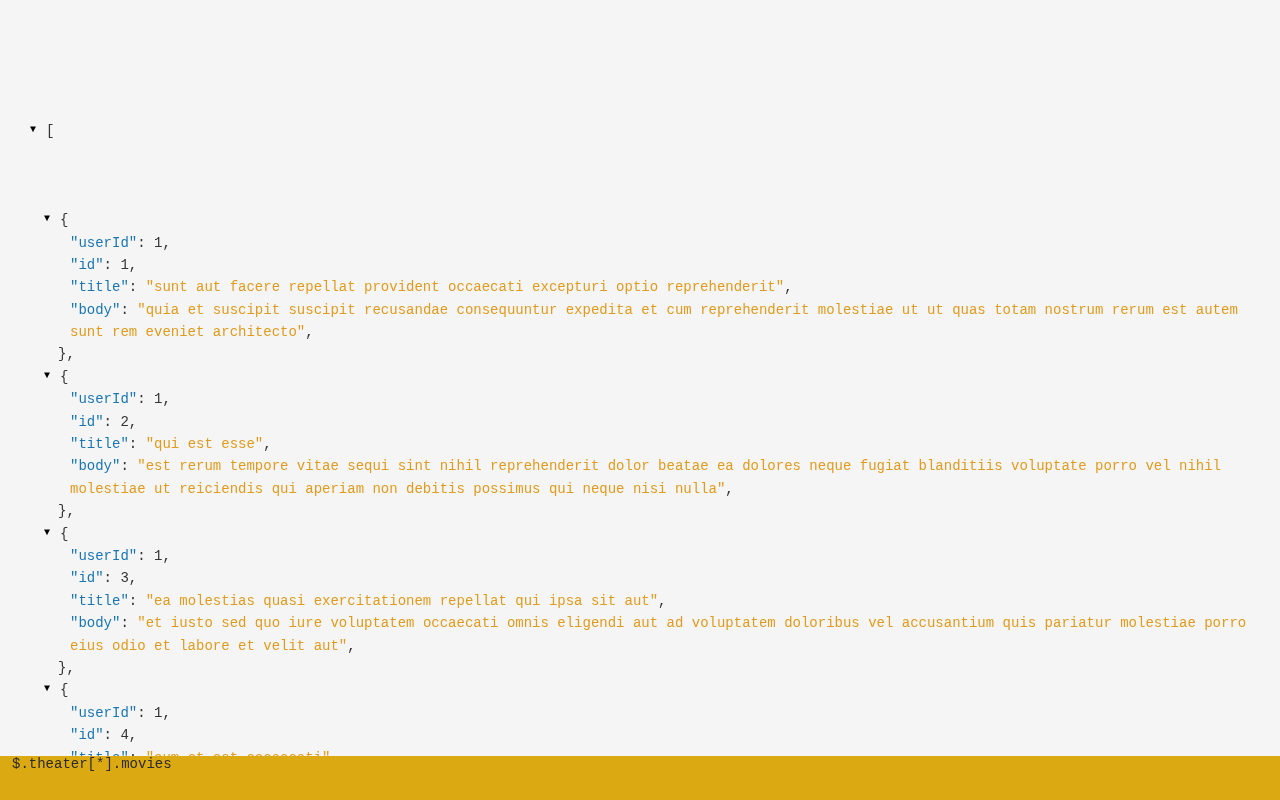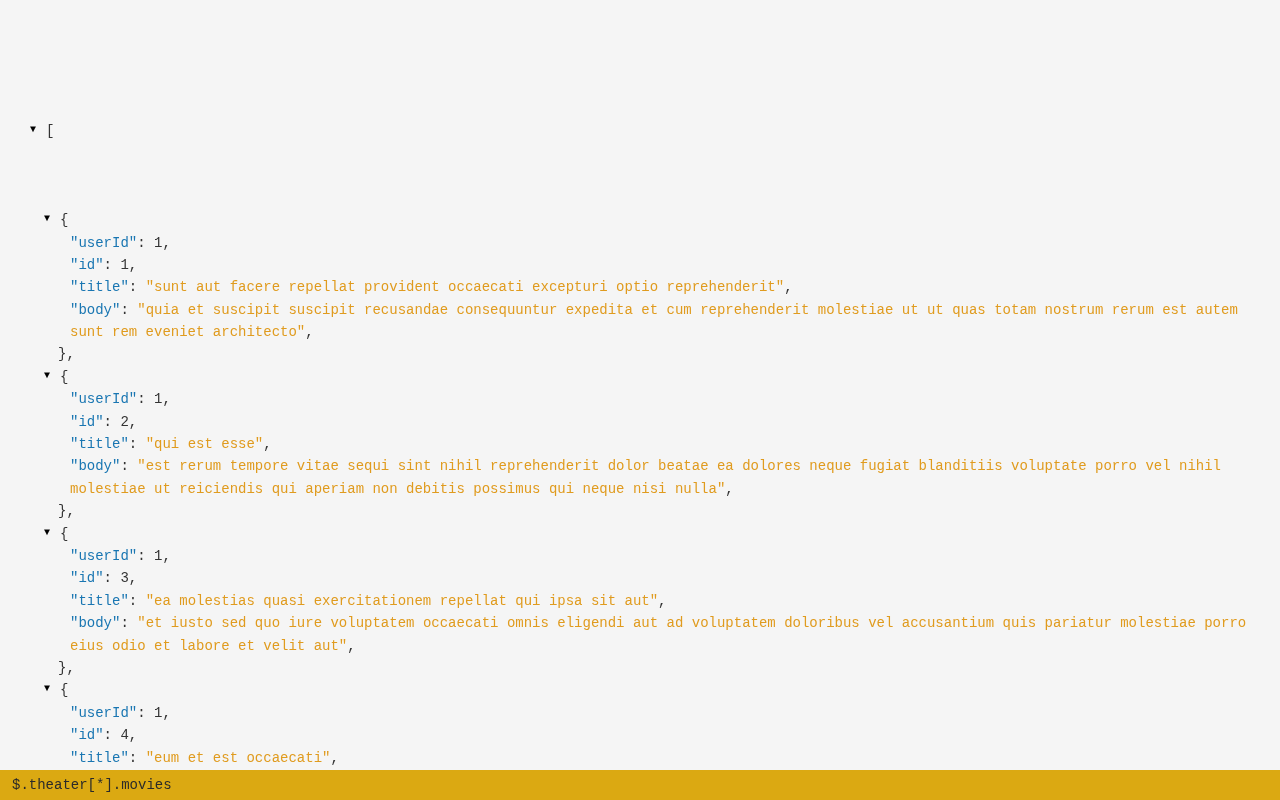"$.theater[*].movies" .filter-bar { align-items: center -> flex-start; height: 30px -> 44px }
